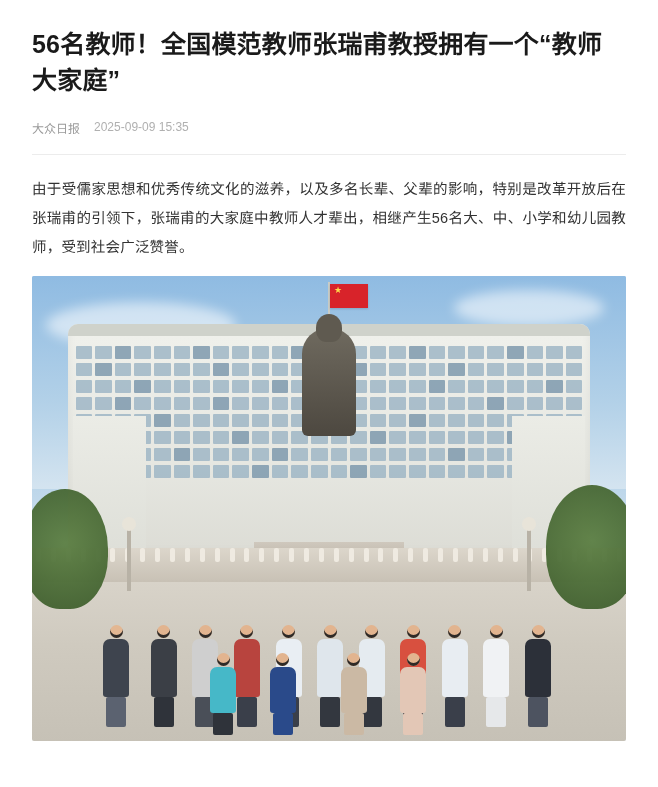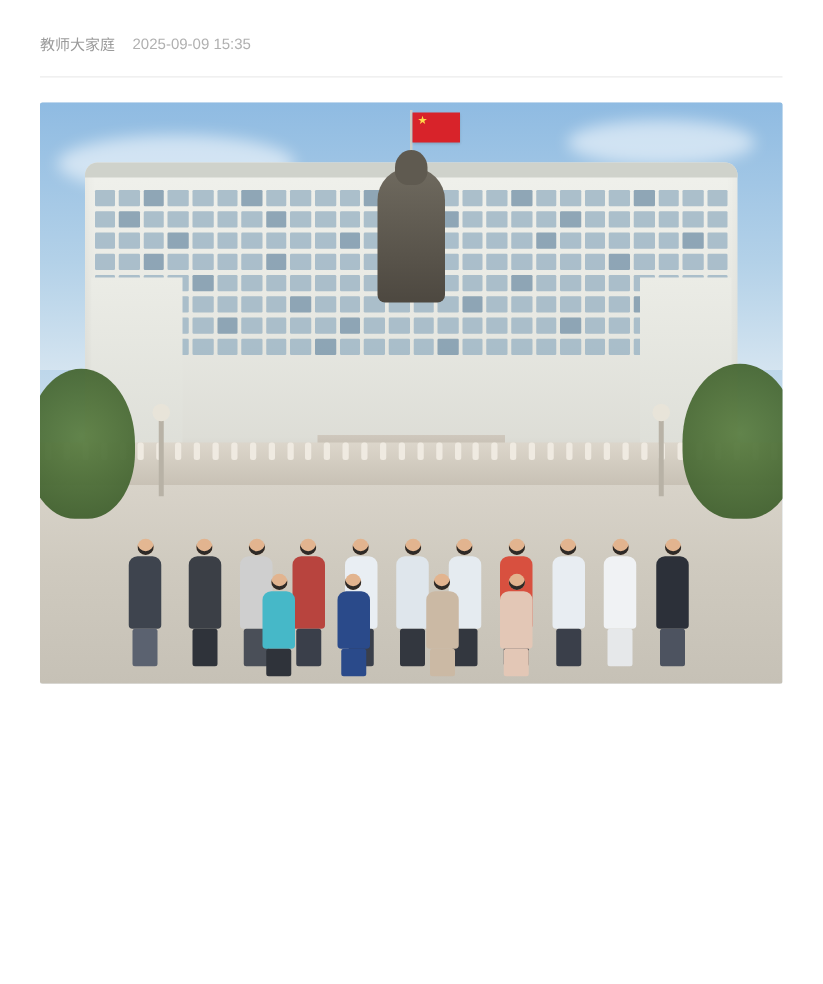"56名教师！全国模范教师张瑞甫教授拥有一个“教师大家庭”" h1.headline { html: none -> <h1>56名教师！全国模范教师张瑞甫教授拥有一个“教师大家庭”</h1> }
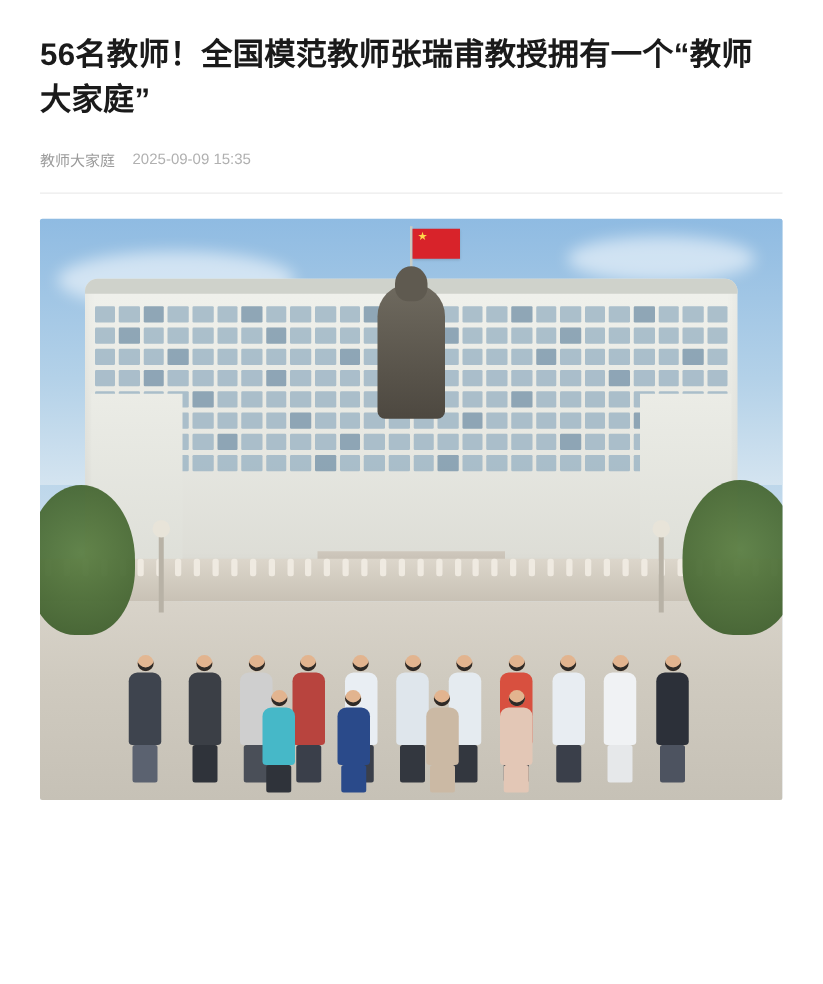"教师大家庭" span.source { text: 教师大家庭 -> 大众日报 }
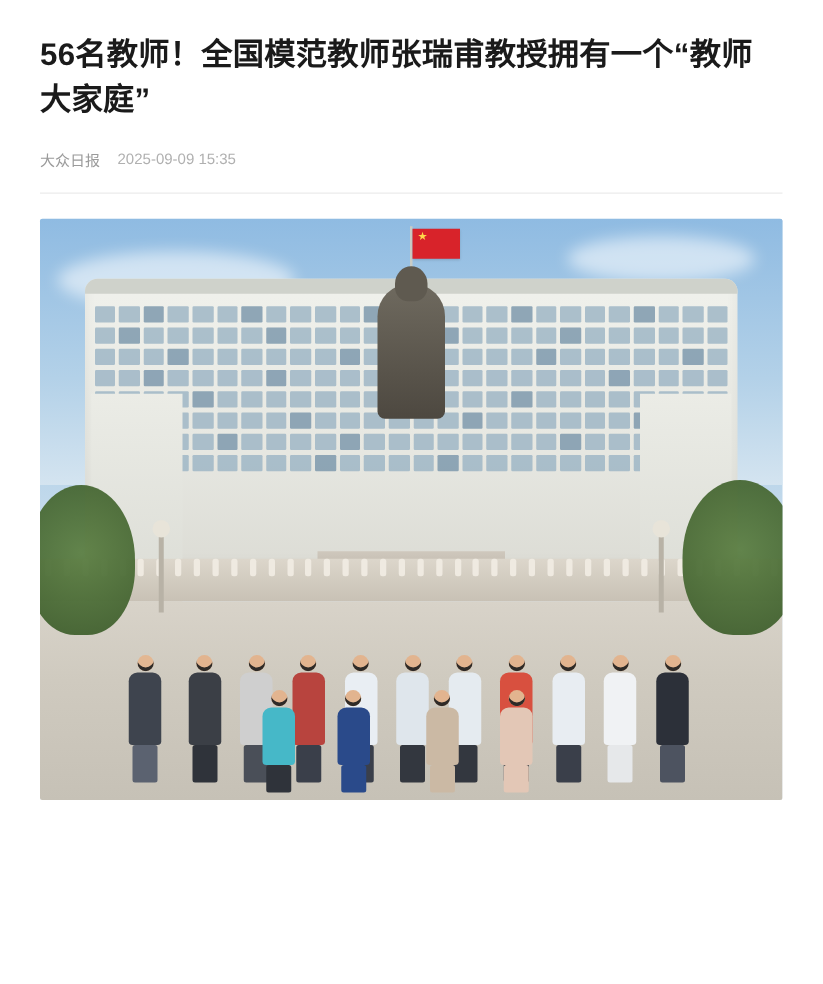"由于受儒家思想和优秀传统文化的滋养，以及多名长辈、父辈的影响，特别是改革开放后在" p.para { html: none -> <p>由于受儒家思想和优秀传统文化的滋养，以及多名长辈、父辈的影响，特别是改革开放后在张瑞甫的引领下，张瑞甫的大家庭中教师人才辈出，相继产生56名大、中、小学和幼儿园教师，受到社会广泛赞誉。</p> }
